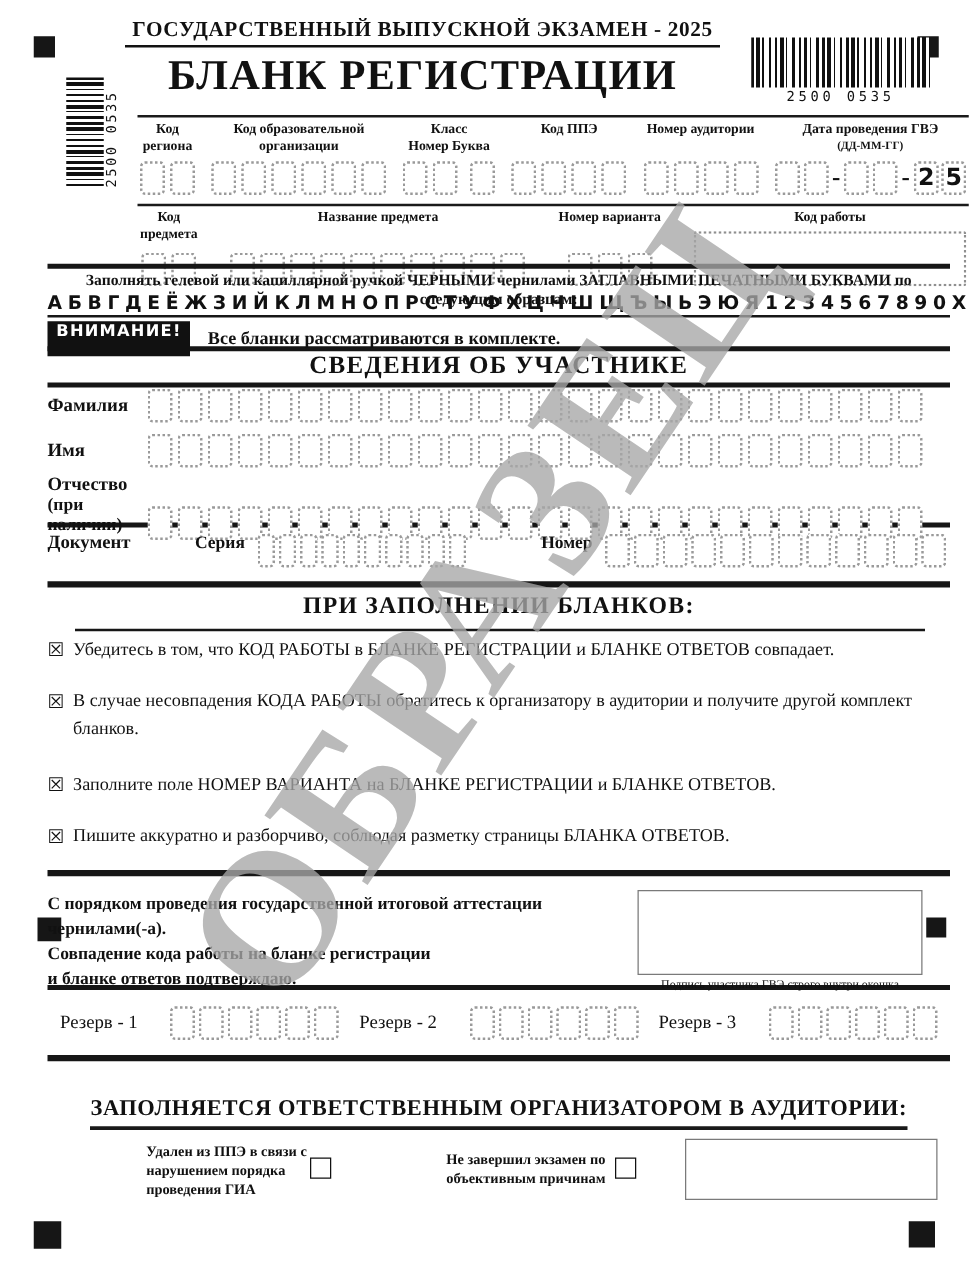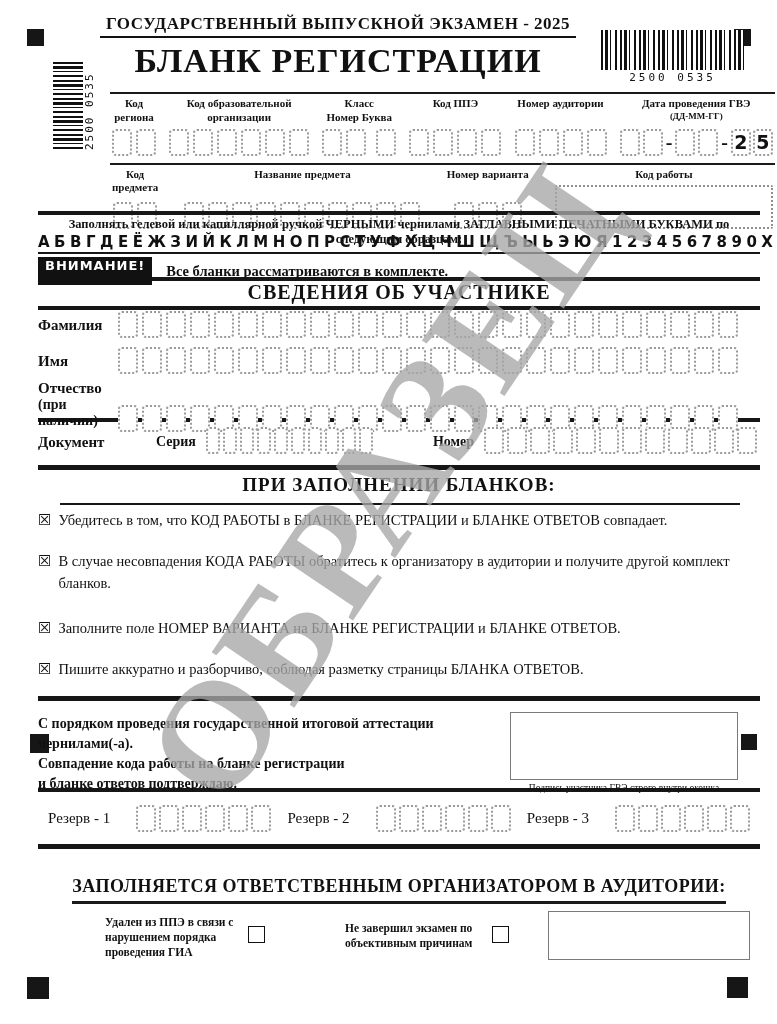"Документ" .doc-row { align-items: flex-end -> none }
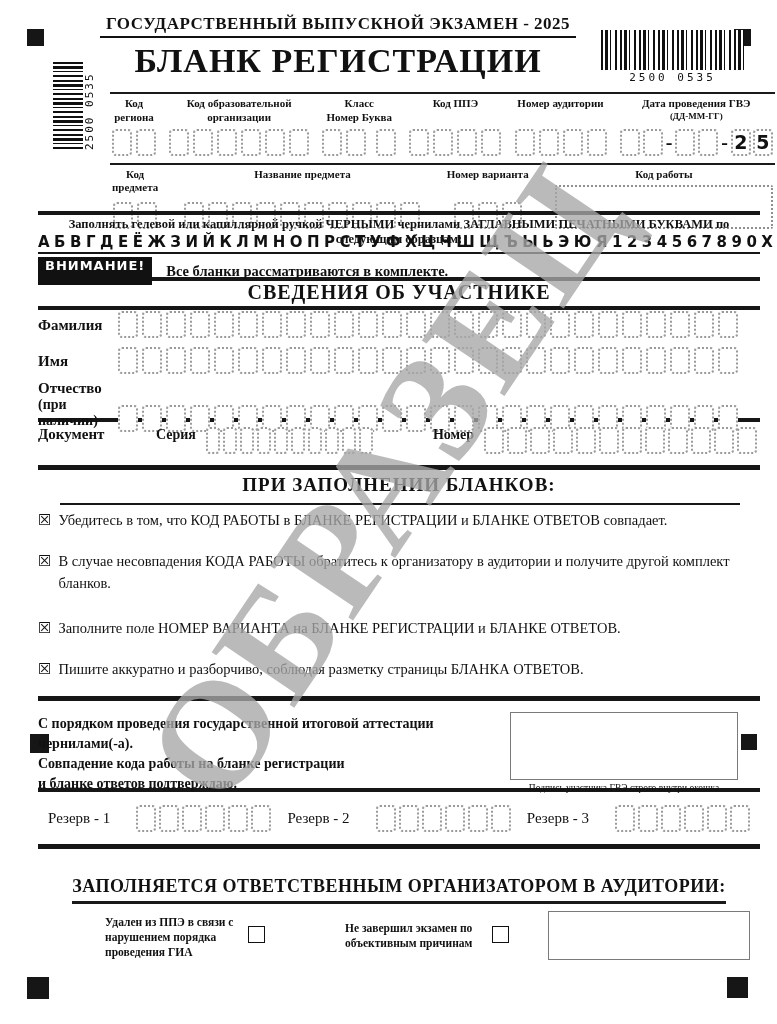"Удален из ППЭ в связи" .org-label { margin-left: none -> 12px }
